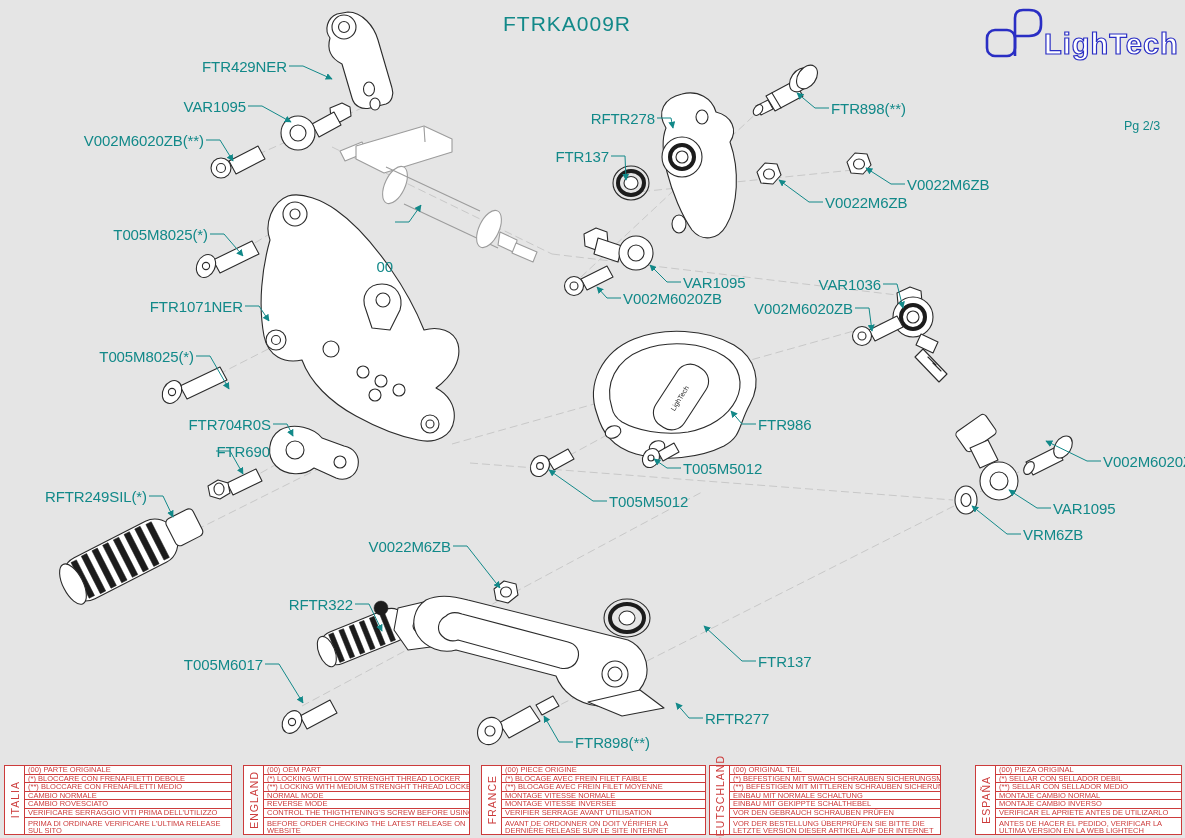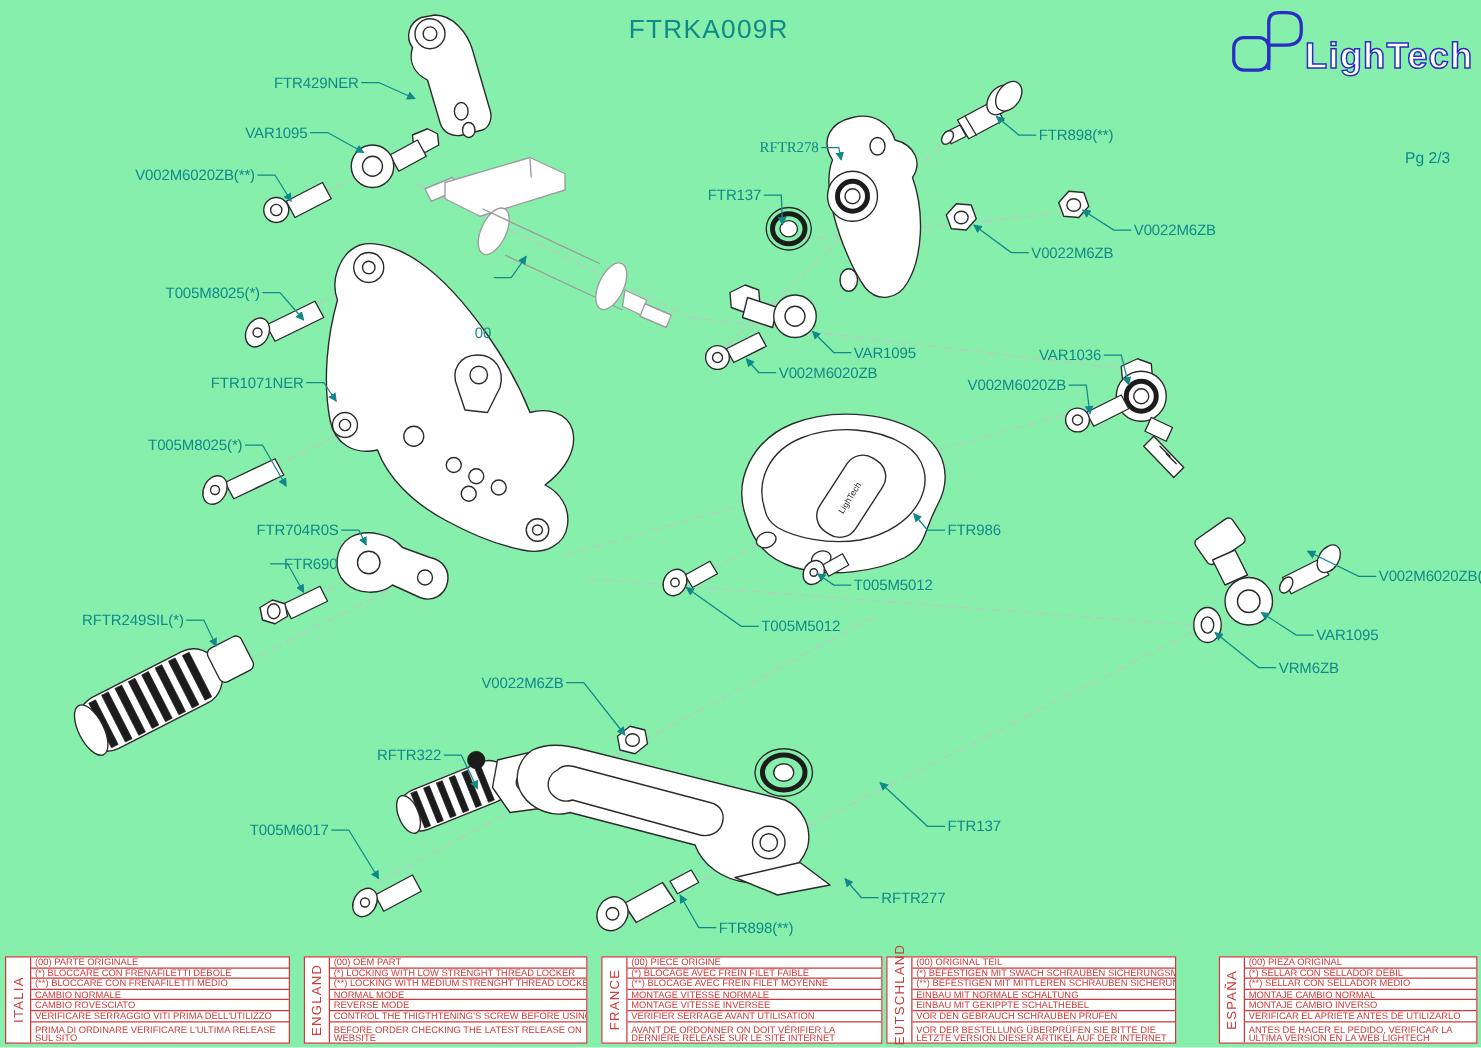"FTRKA009R" .page { background: #86efac -> #e5e5e5 }
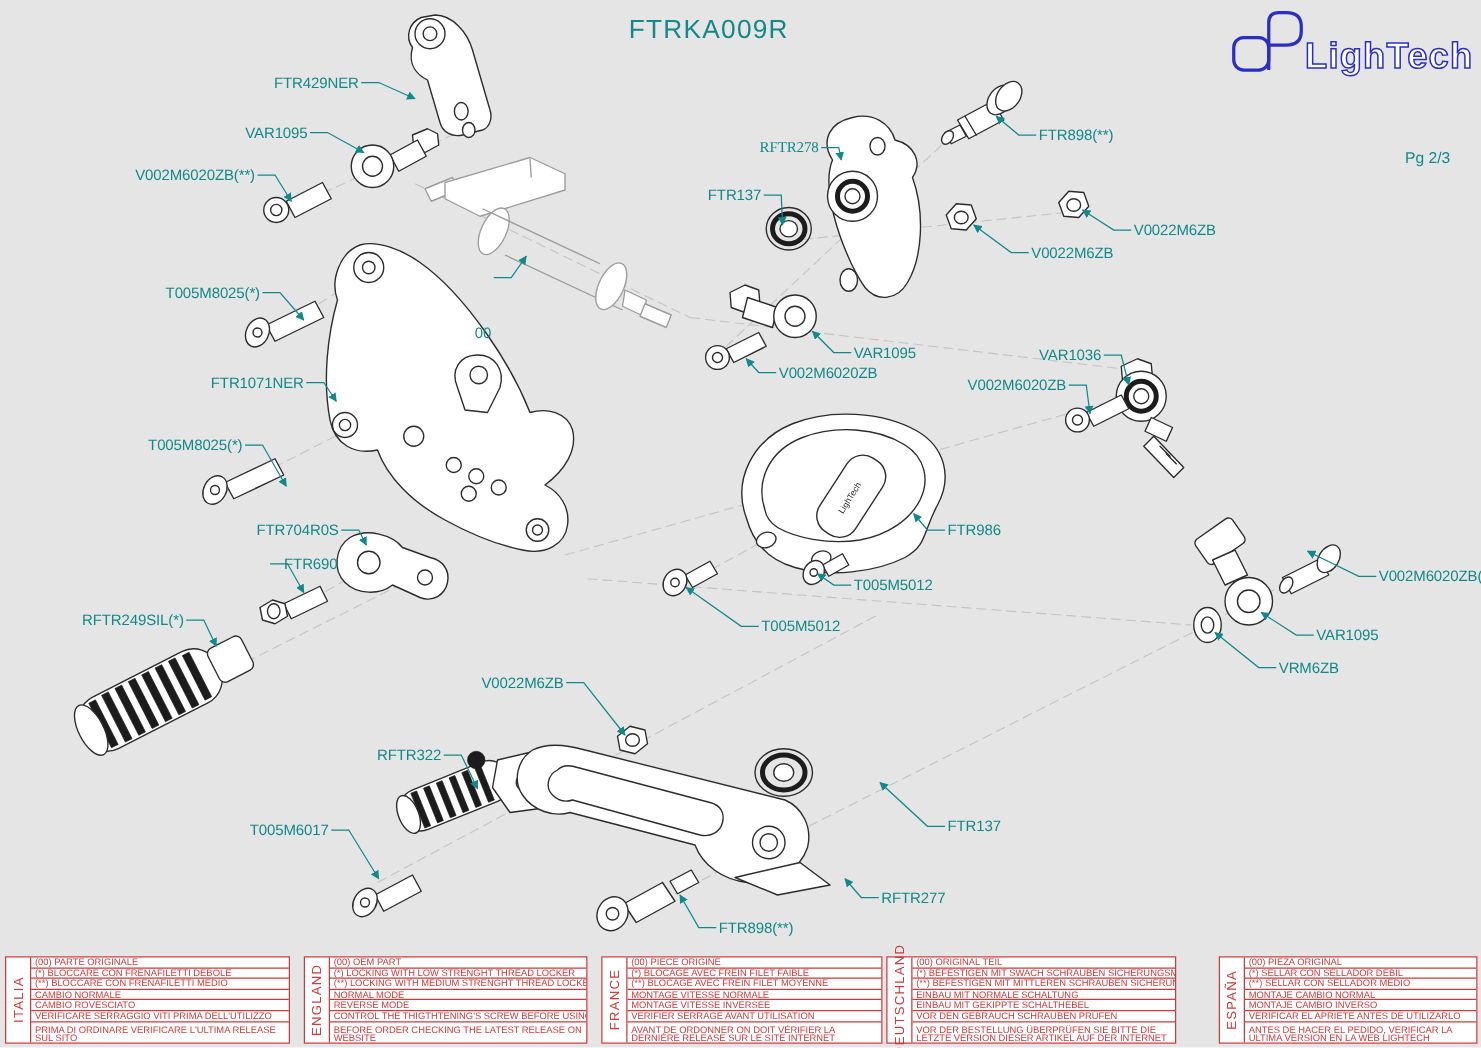"FTR429NER" .plabel { font-size: 12px -> 15px }
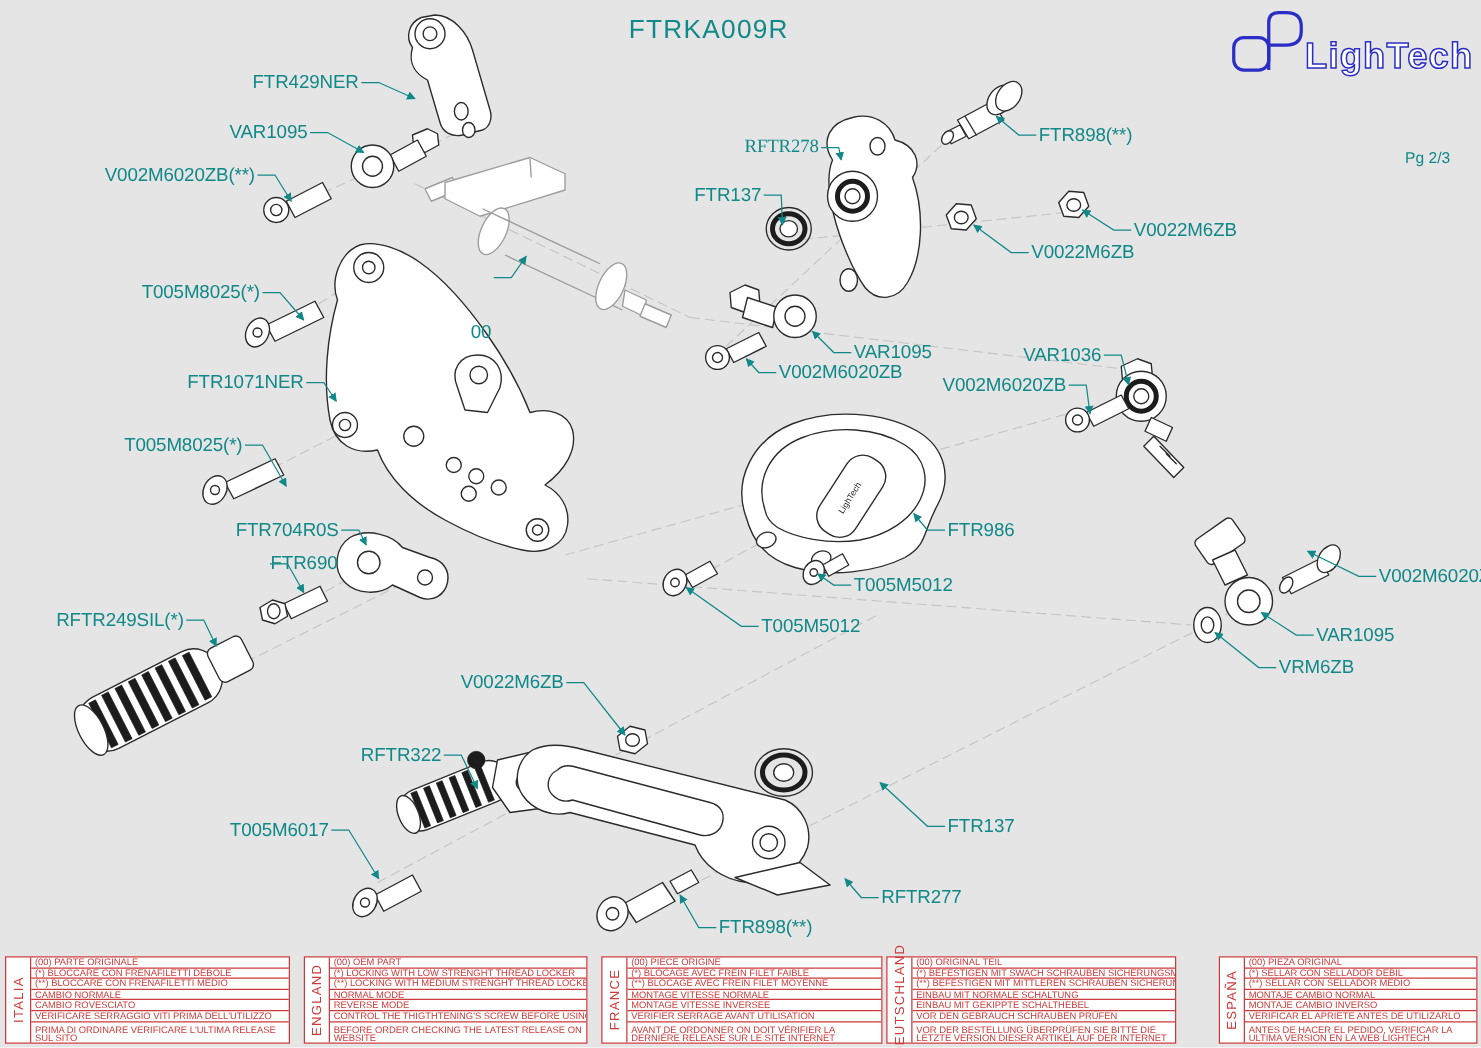"RFTR278" div.plabel { font-family: Liberation Serif, serif -> none }
